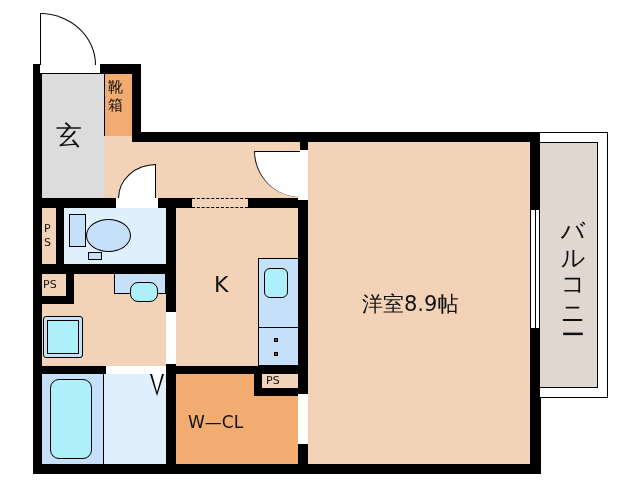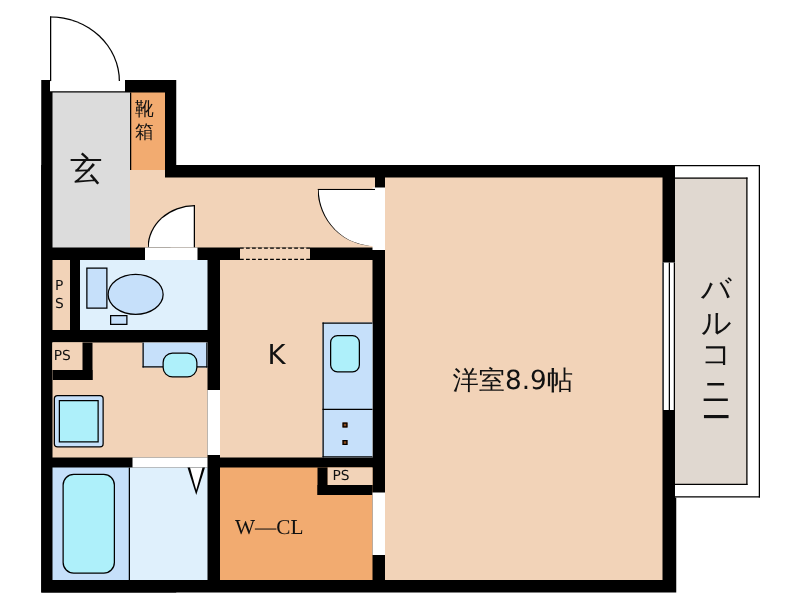"W—CL" div.abs { font-family: Liberation Serif, serif -> none }
